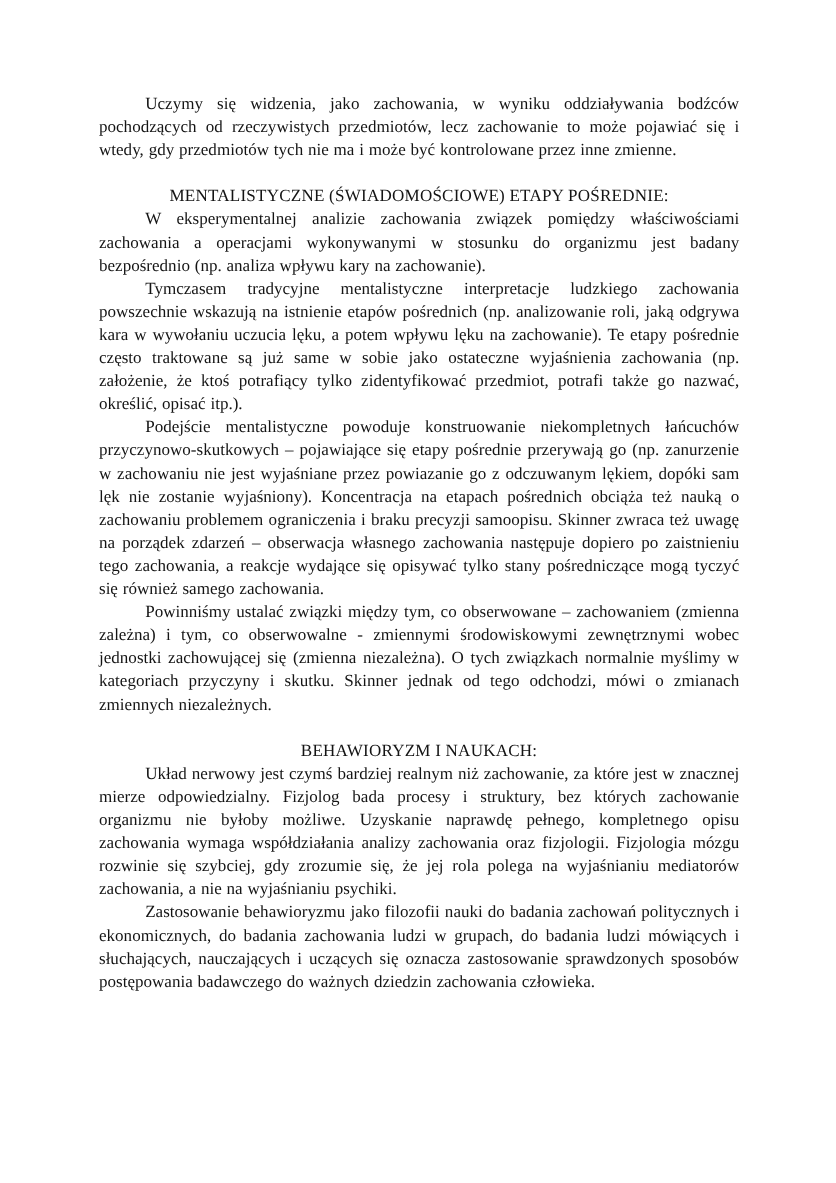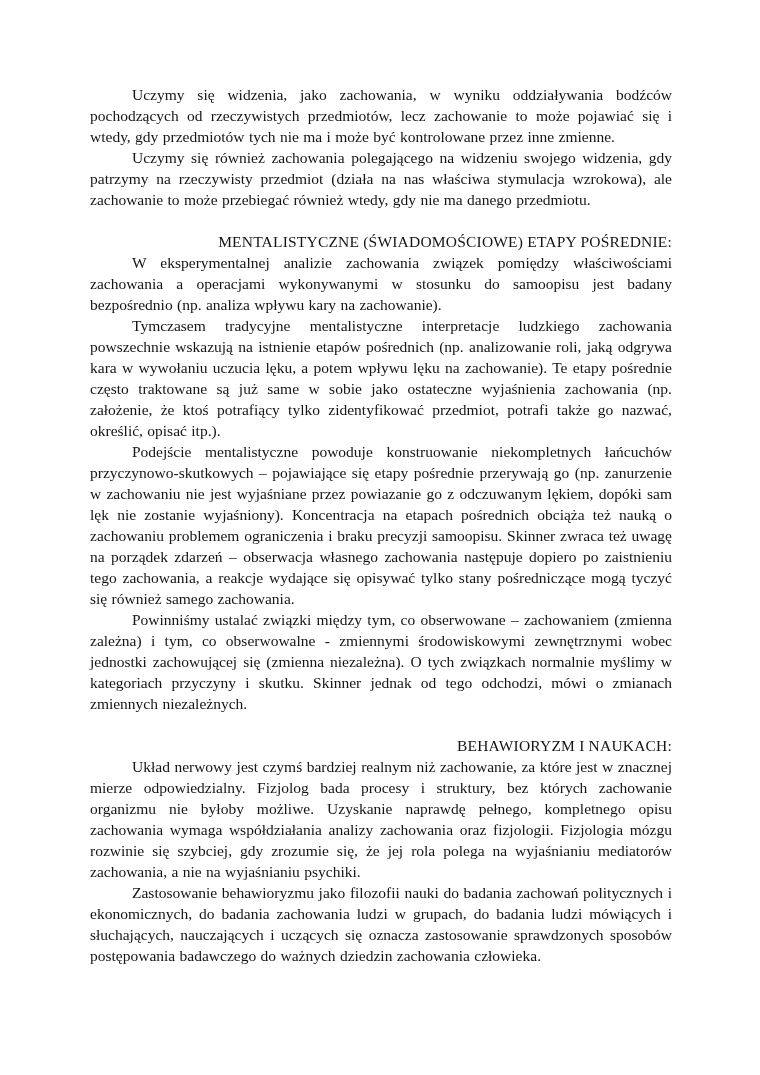"Uczymy się również zachowania" p.para { html: <p>Uczymy się również zachowania polegającego na widzeniu swojego widzenia, gdy patrzymy na rzeczywisty przedmiot (działa na nas właściwa stymulacja wzrokowa), ale zachowanie to może przebiegać również wtedy, gdy nie ma danego przedmiotu.</p> -> none }
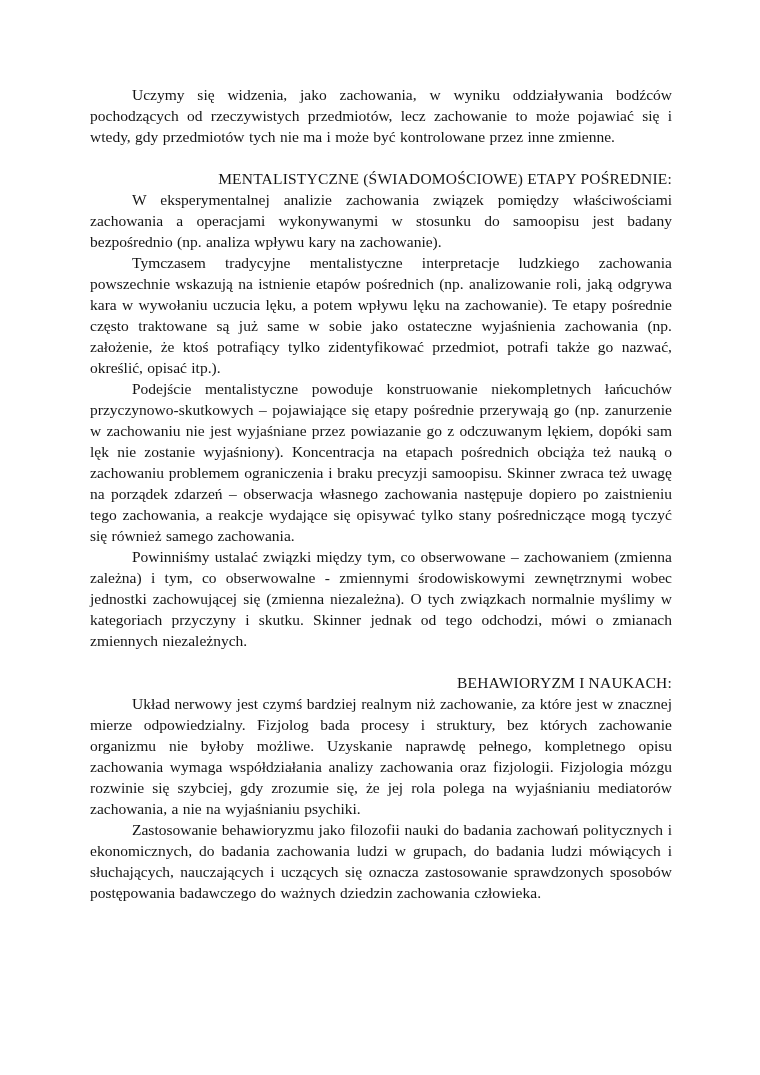"MENTALISTYCZNE (ŚWIADOMOŚCIOWE) ETAPY" .section-heading { text-align: right -> center }
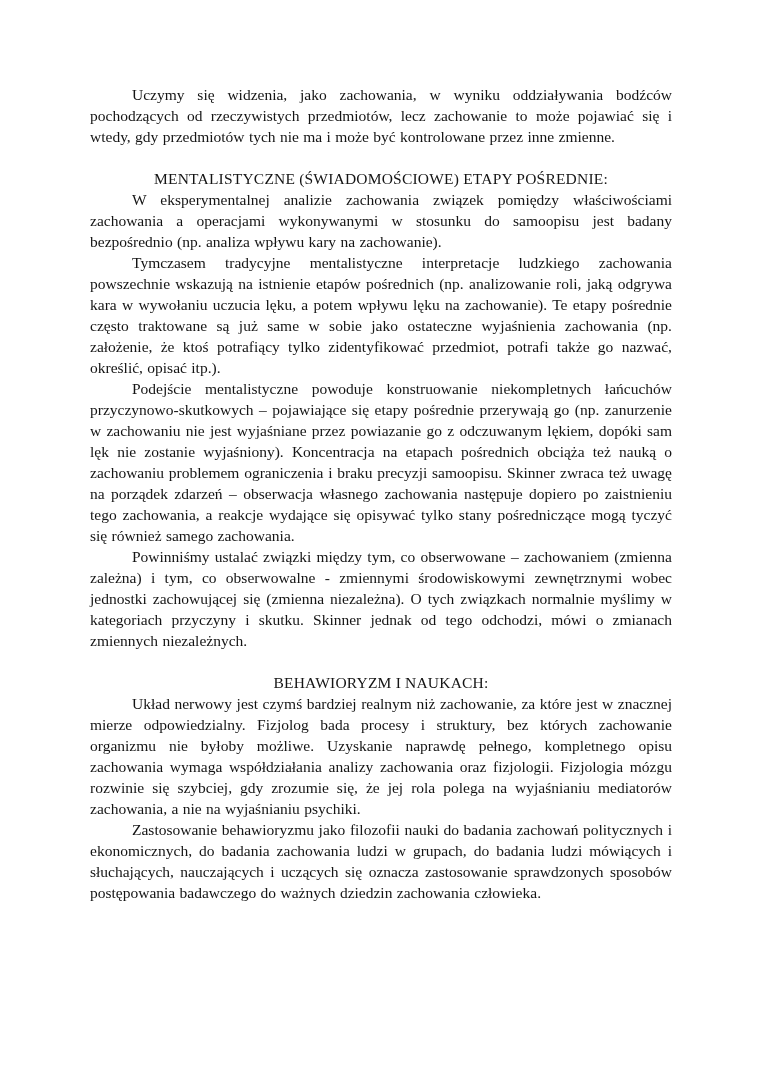"W eksperymentalnej analizie zachowania" p.para { text: samoopisu -> organizmu }
